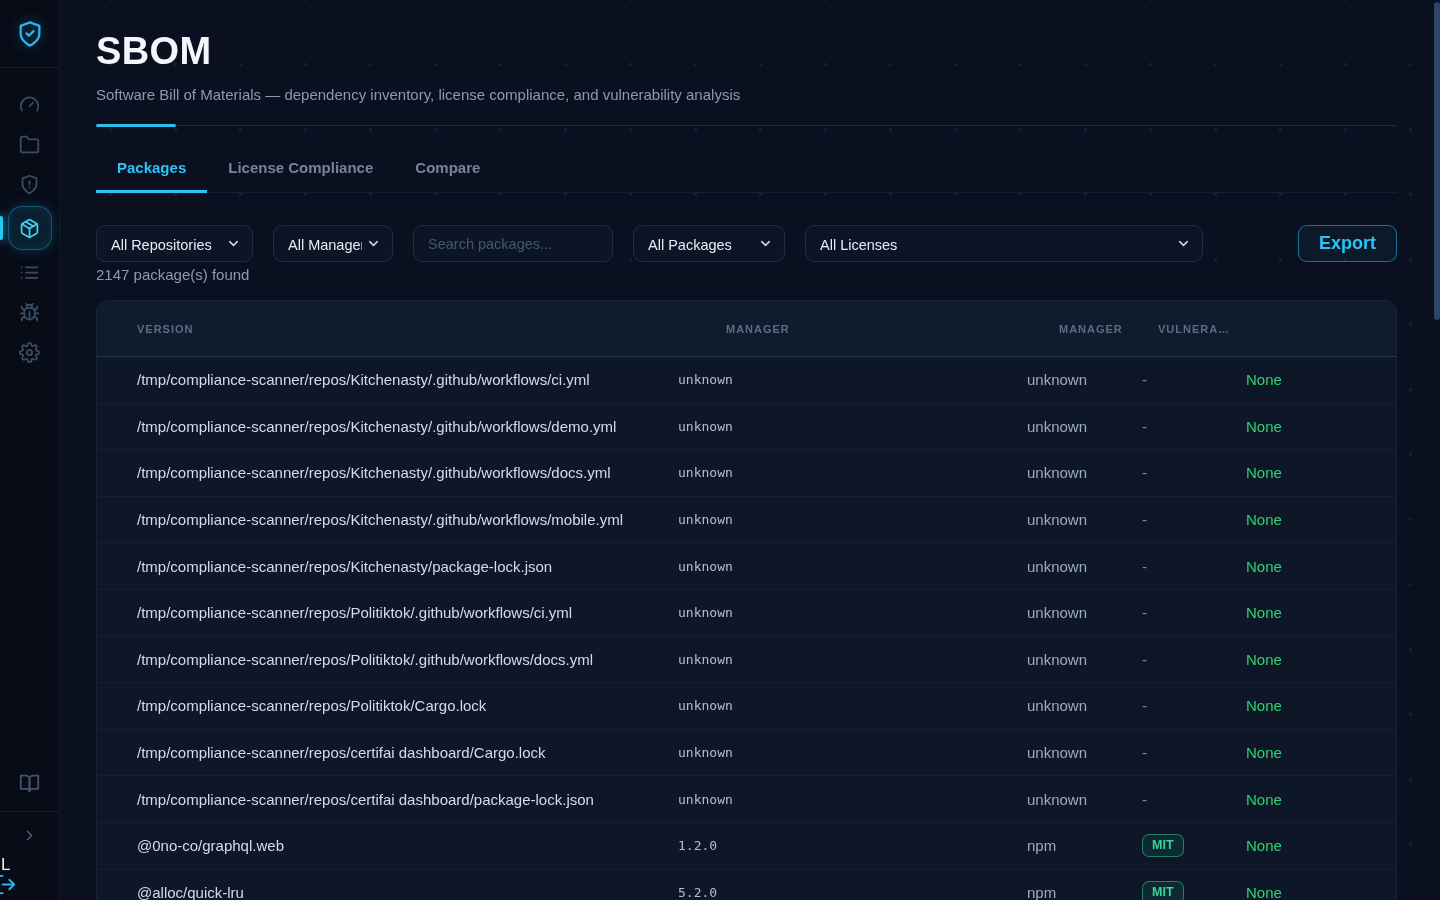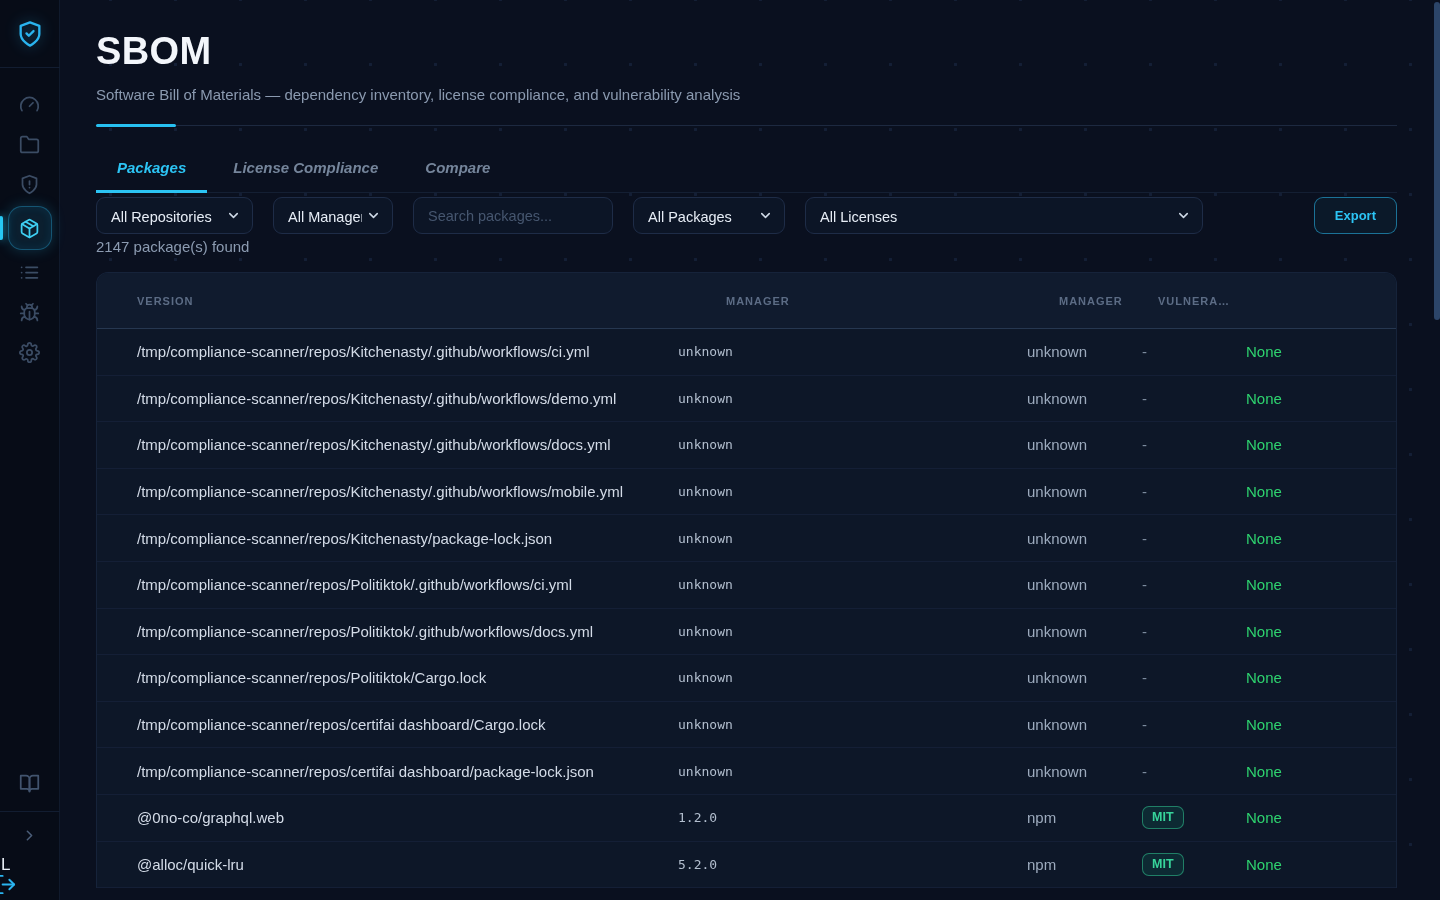"Packages" .tabs { font-style: italic -> none; gap: 5px -> none }
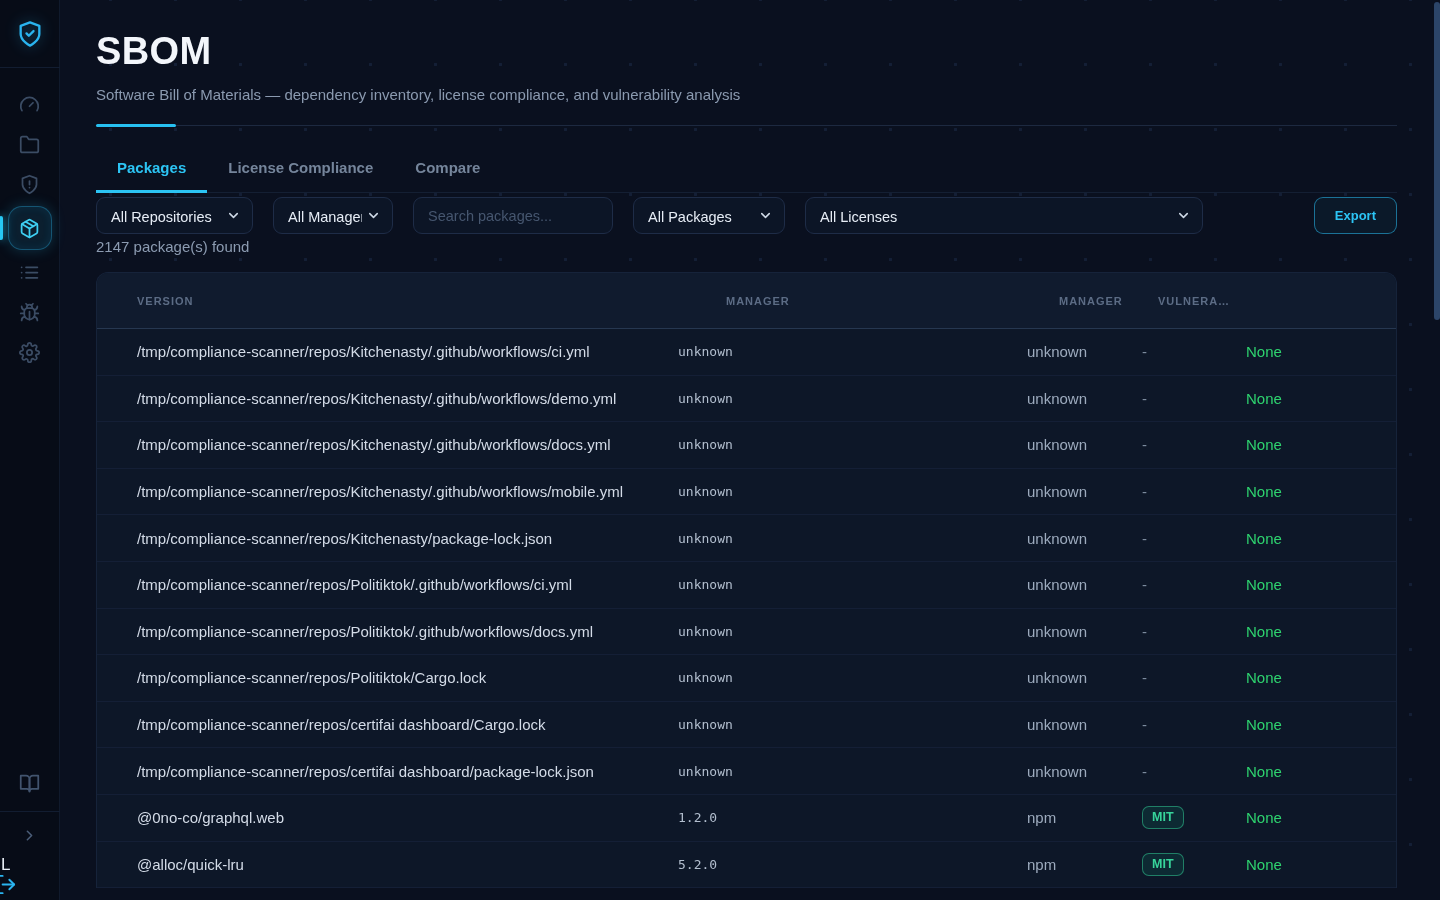"All Repositories" .filters { margin-top: 4px -> 32px }
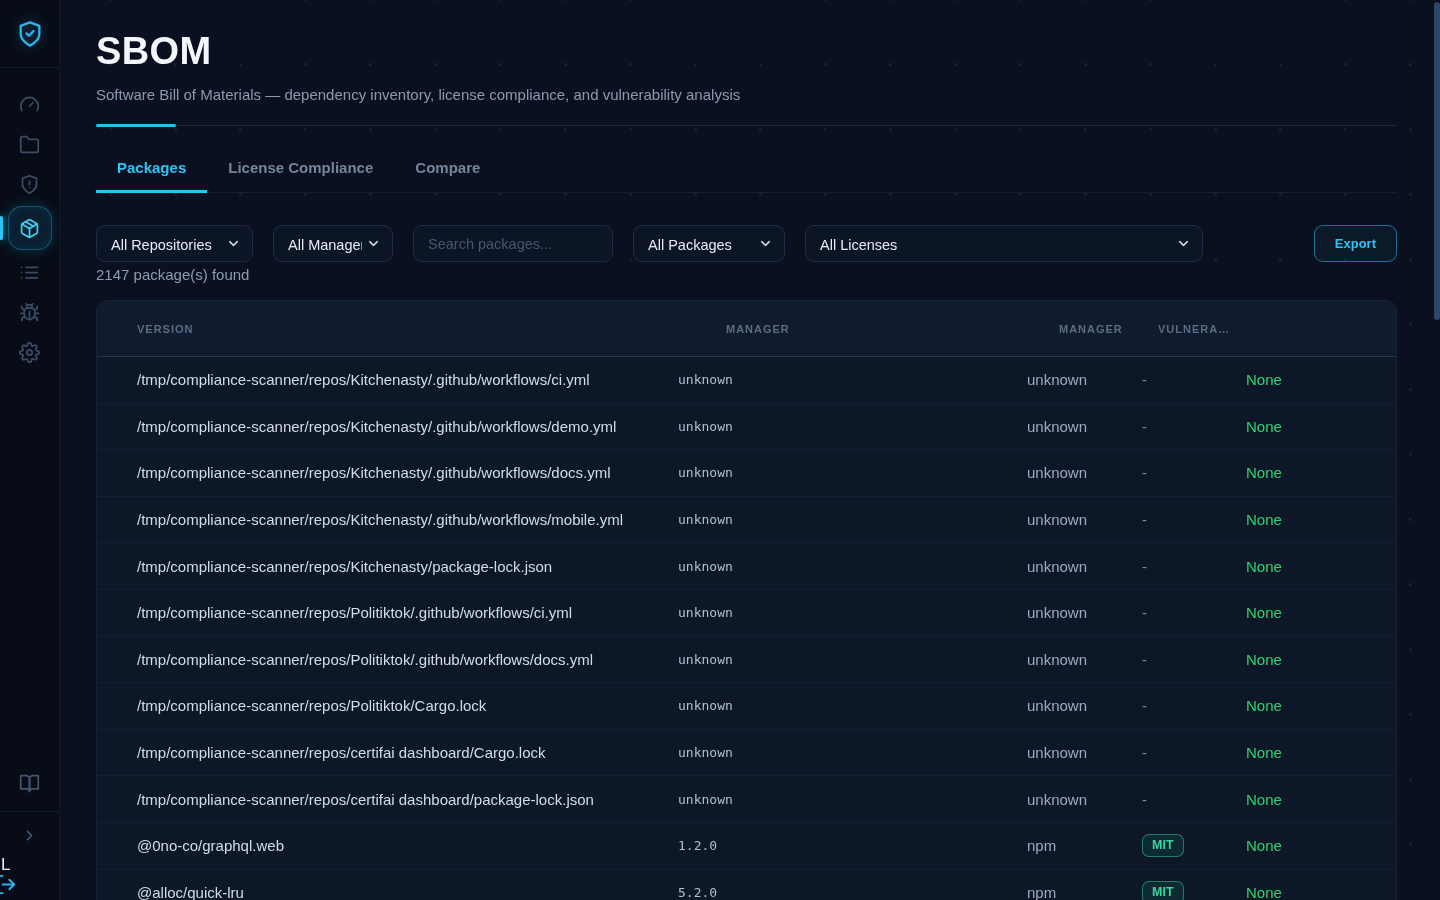"Export" .export-btn { font-size: 13px -> 18px }
